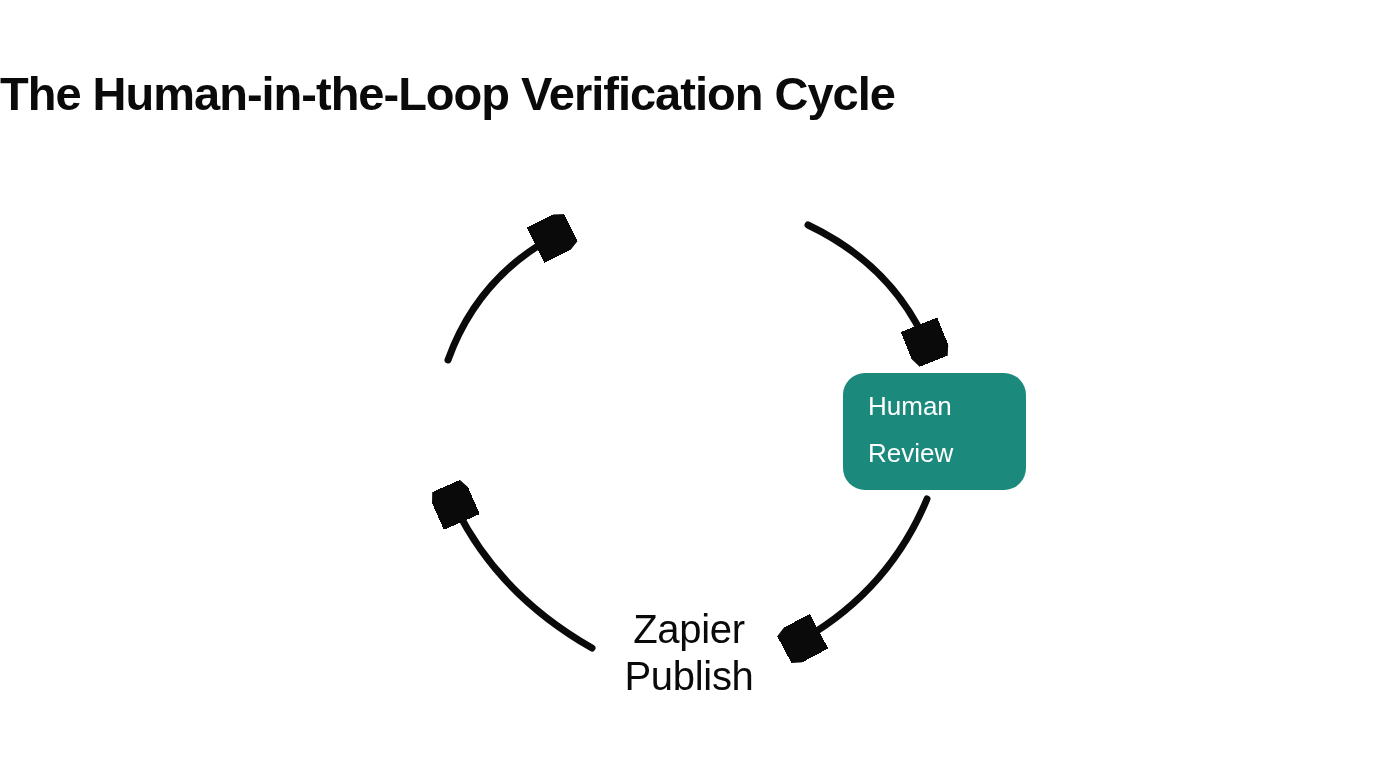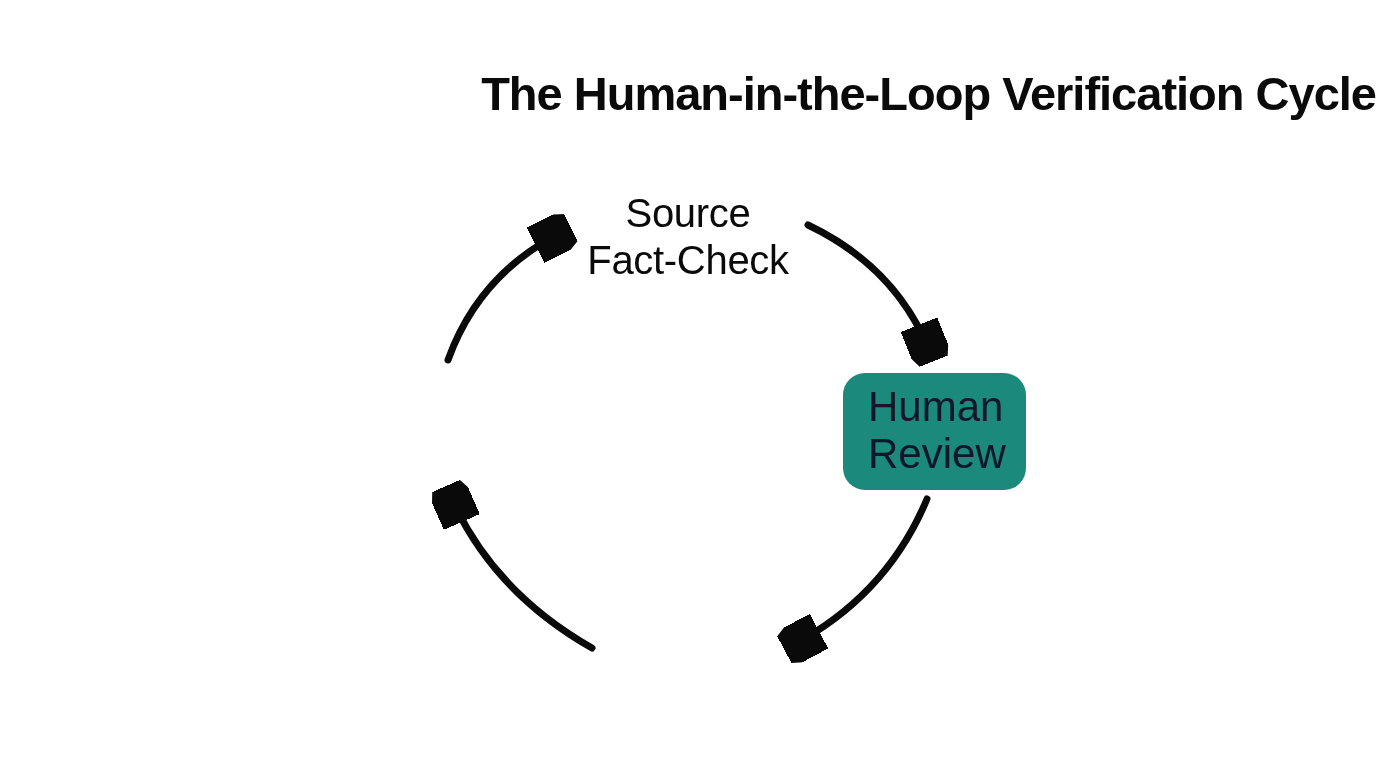"The Human-in-the-Loop Verification Cycle" .title { text-align: right -> left }
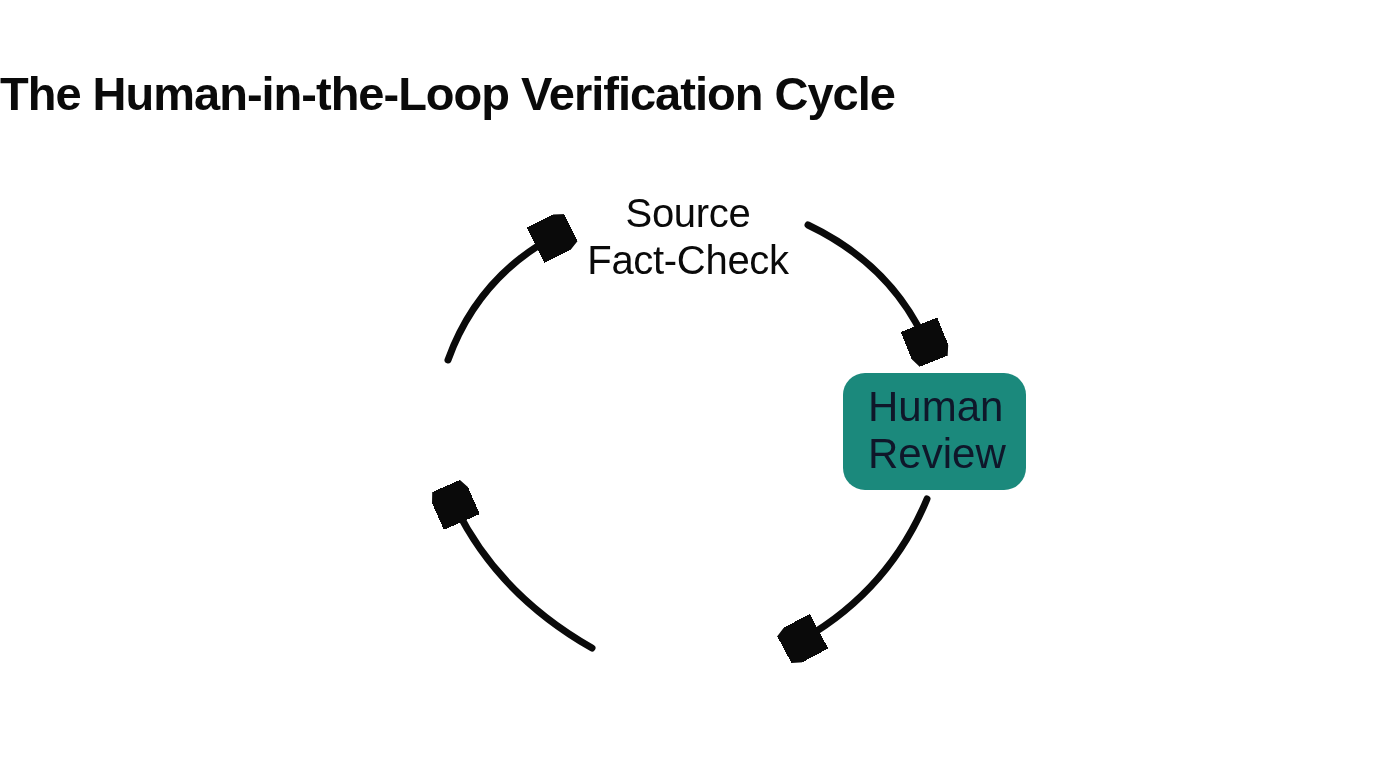"Source" div.node { html: <div>Source Fact-Check</div> -> none }
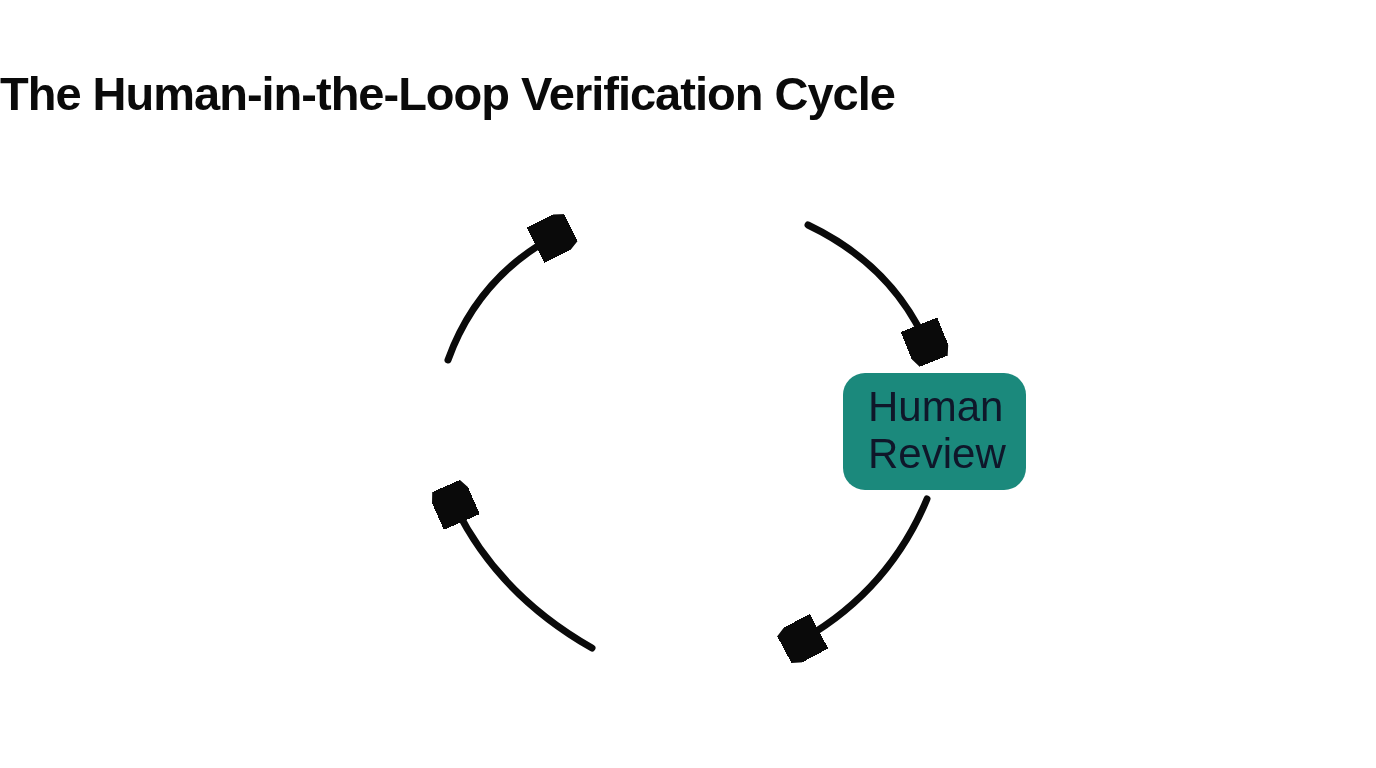"Human" .node-box { color: #0f172a -> #ffffff; font-size: 42px -> 26px }
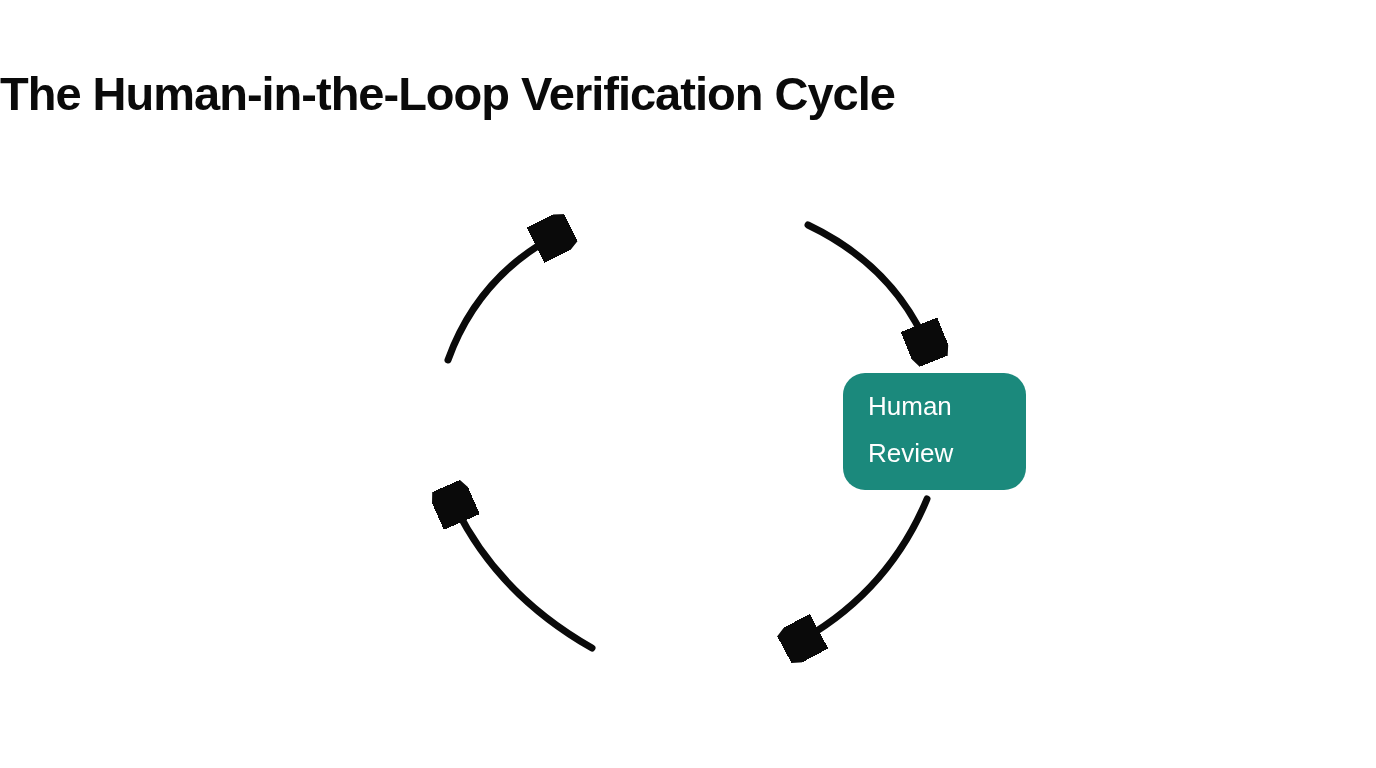"Zapier" div.node { html: none -> <div>Zapier Publish</div> }
